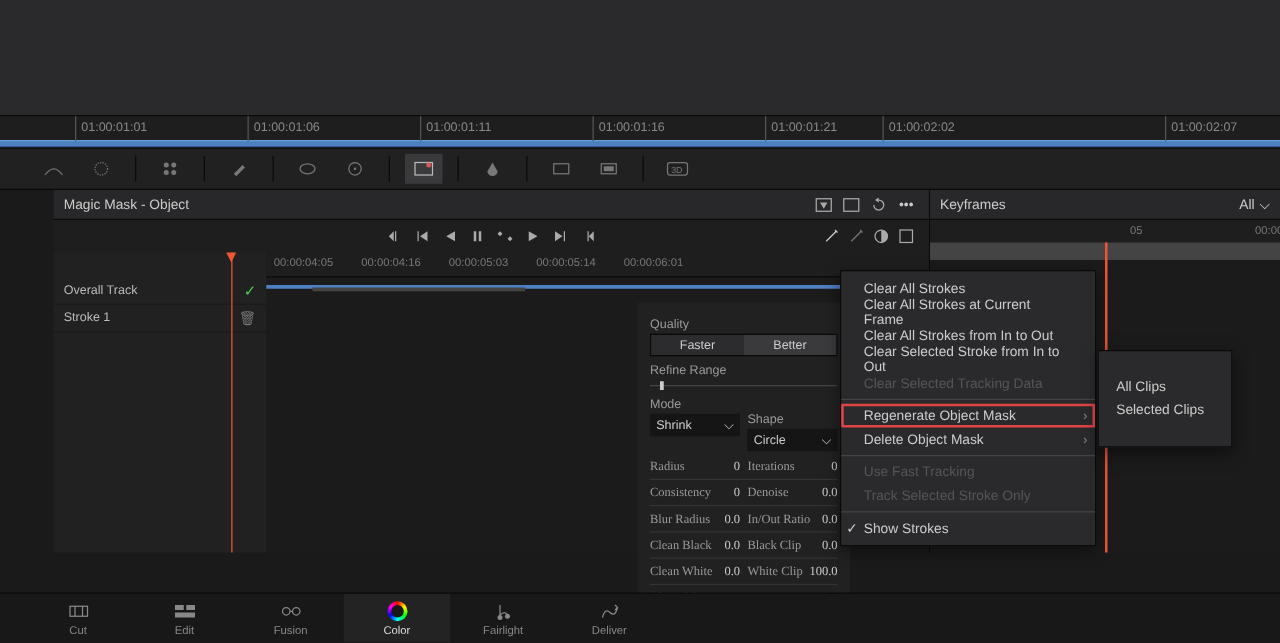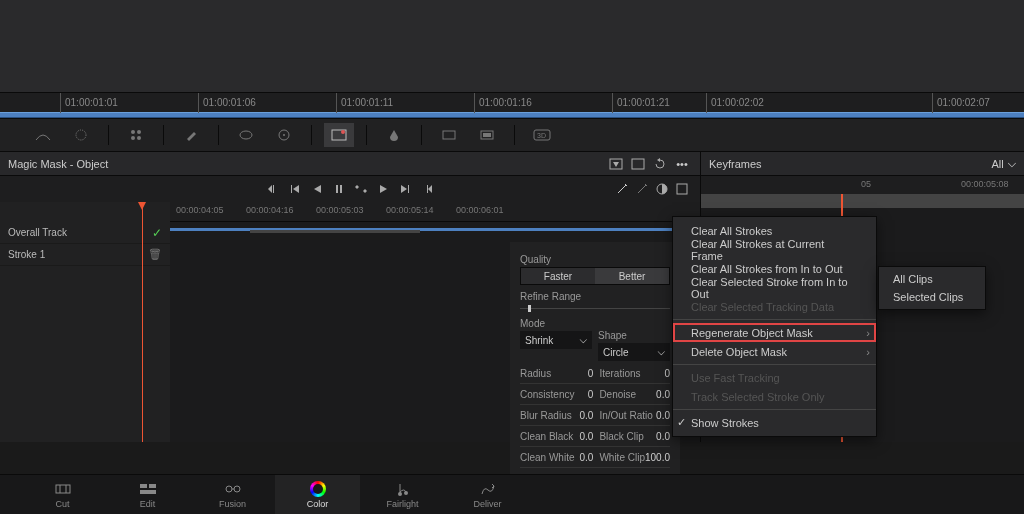"Magic Mask - Object" .mm-panel { margin-left: none -> 43px }
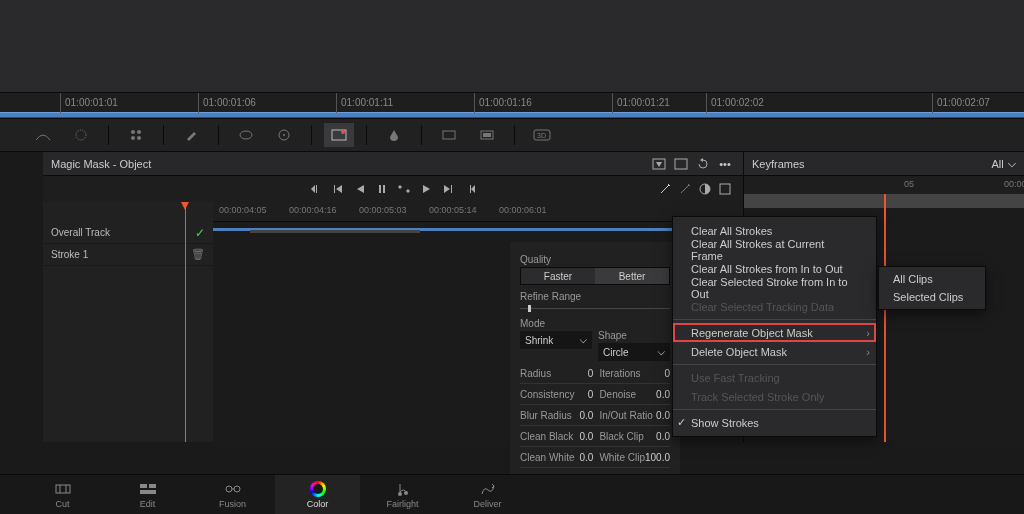"All Clips" .sub-menu { padding: 3px 0 -> 20px 0; top: 266px -> 280px }
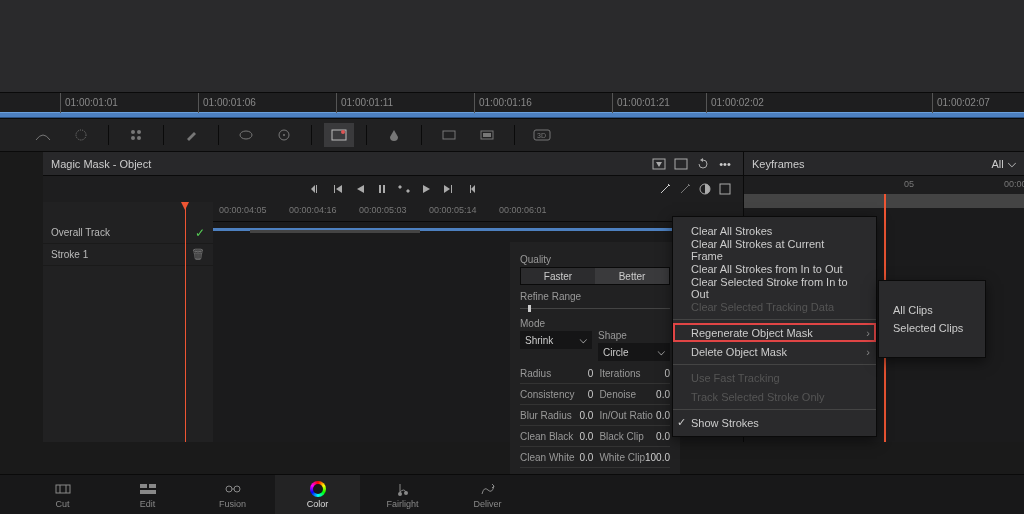"Radius" .param-grid { font-family: none -> Liberation Serif, serif; grid-template-columns: 1fr -> 1fr 1fr }
